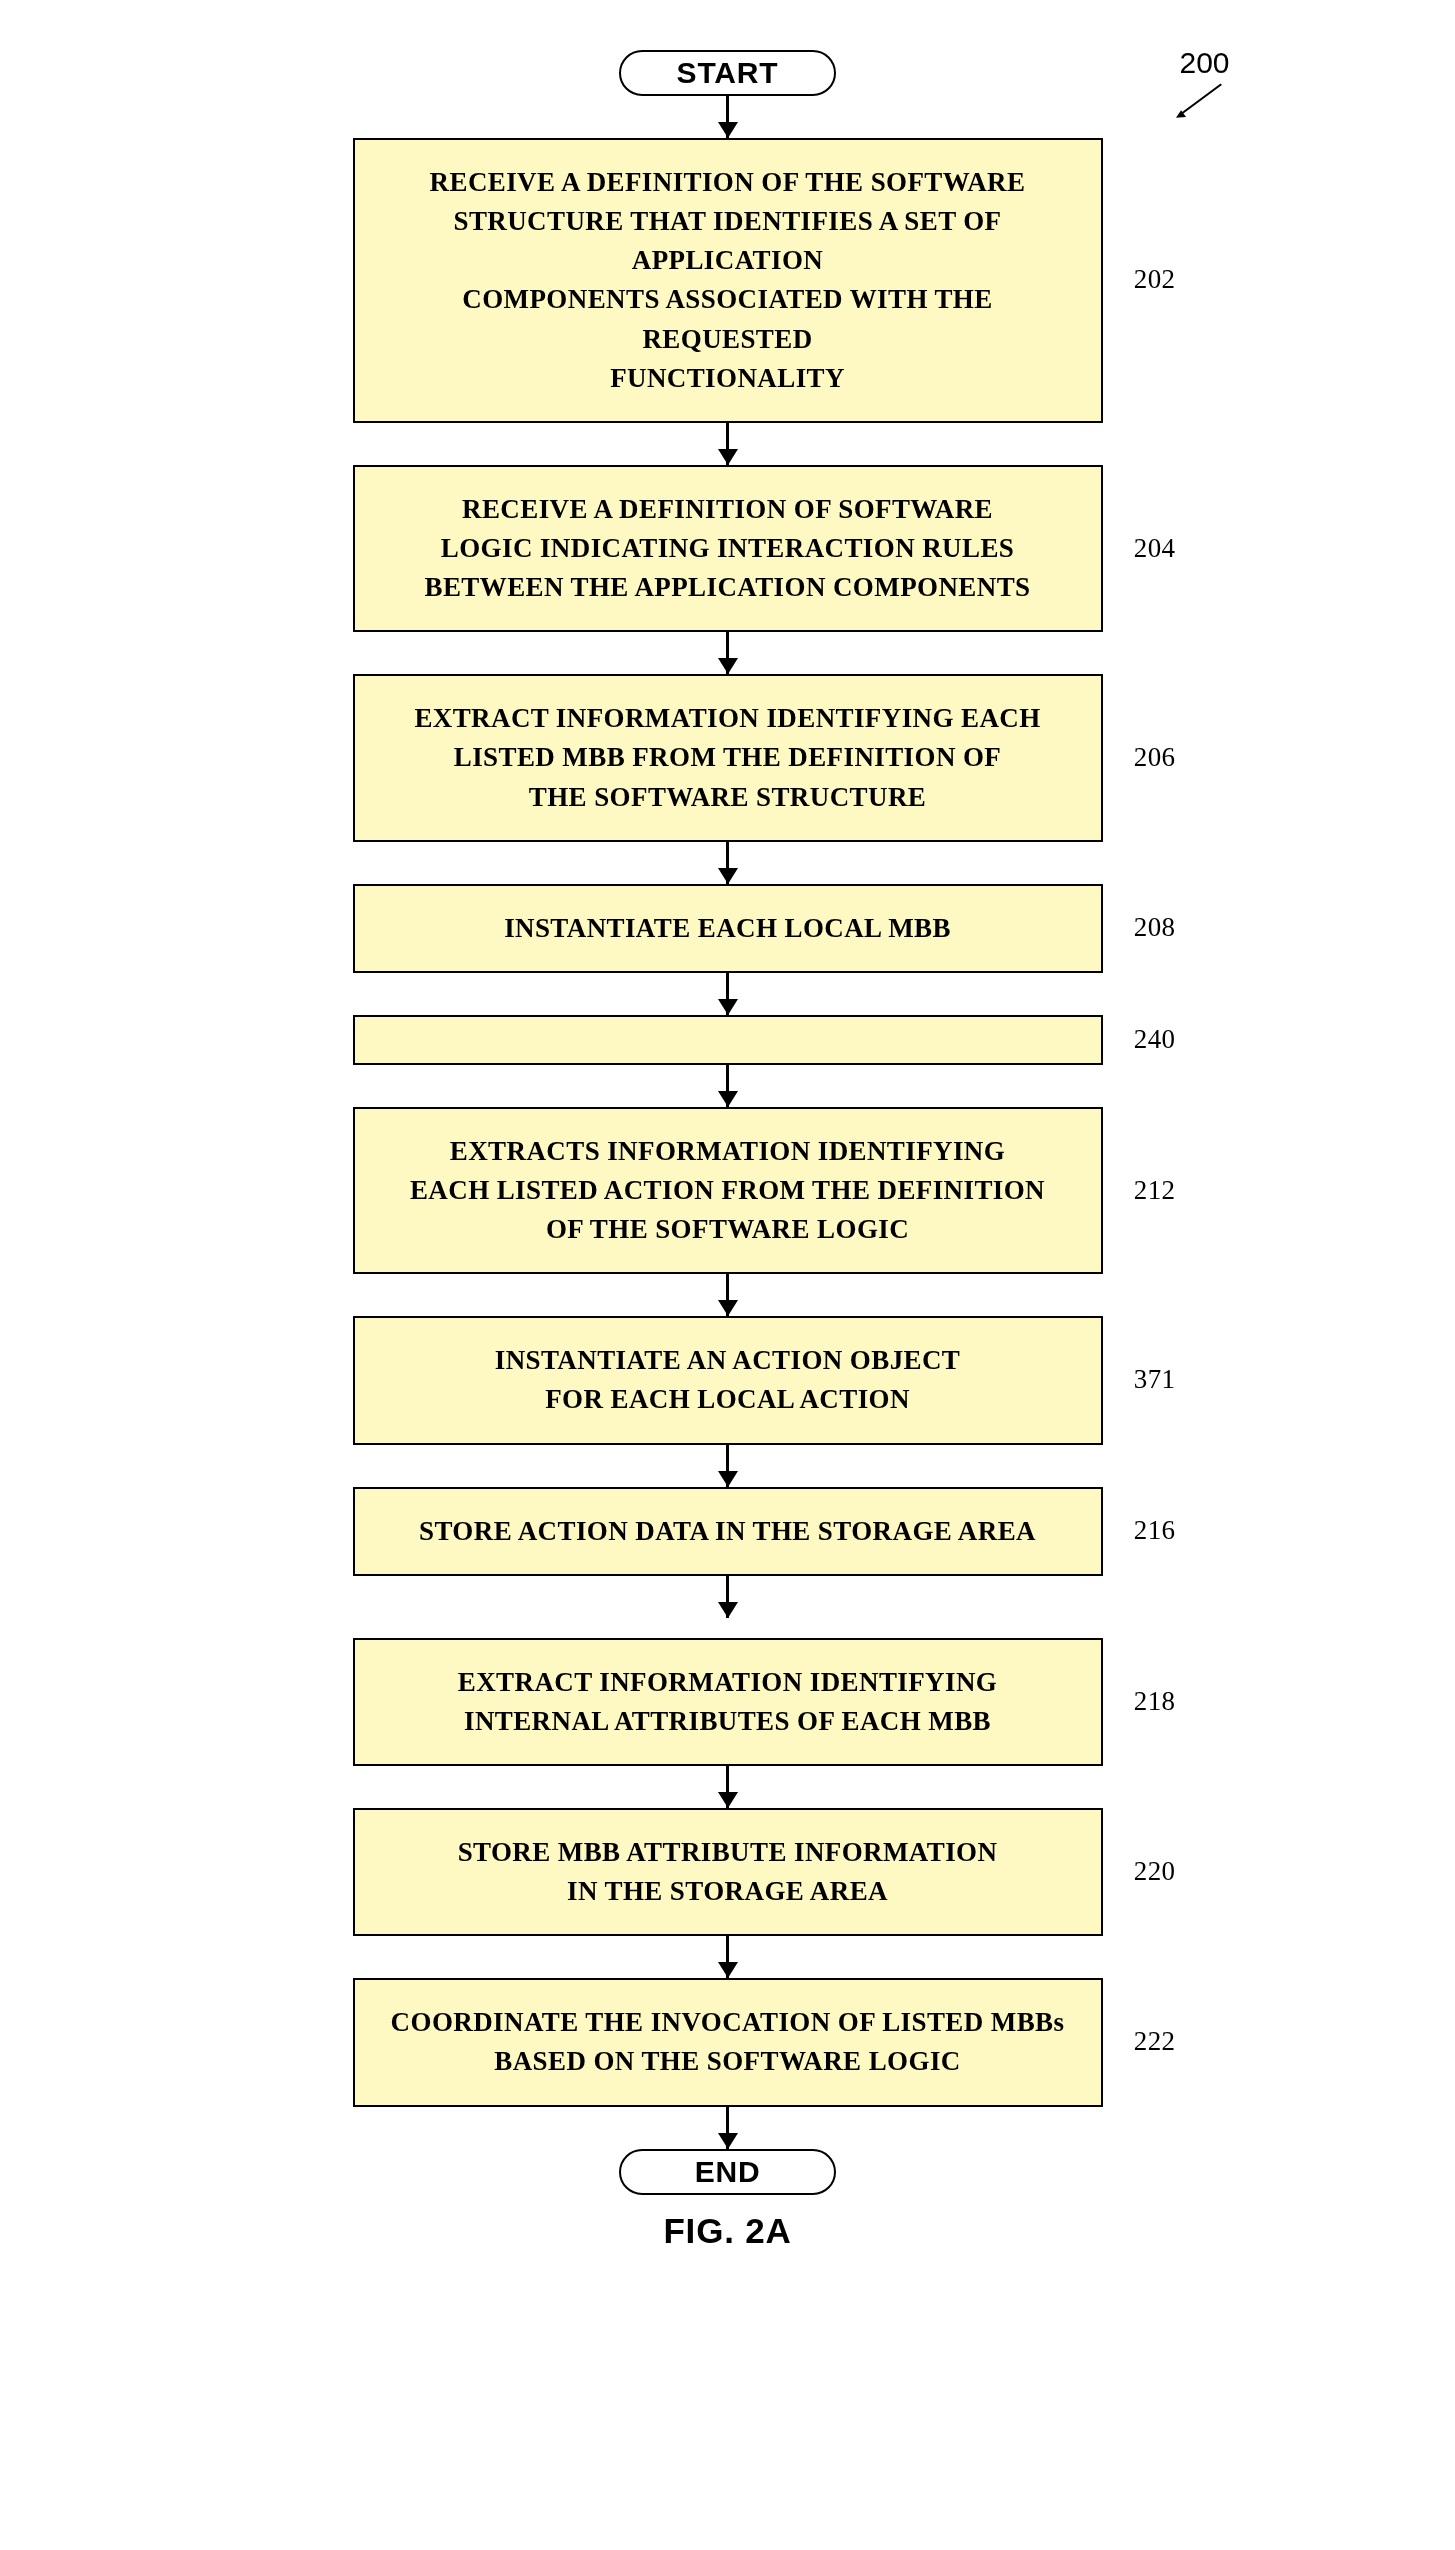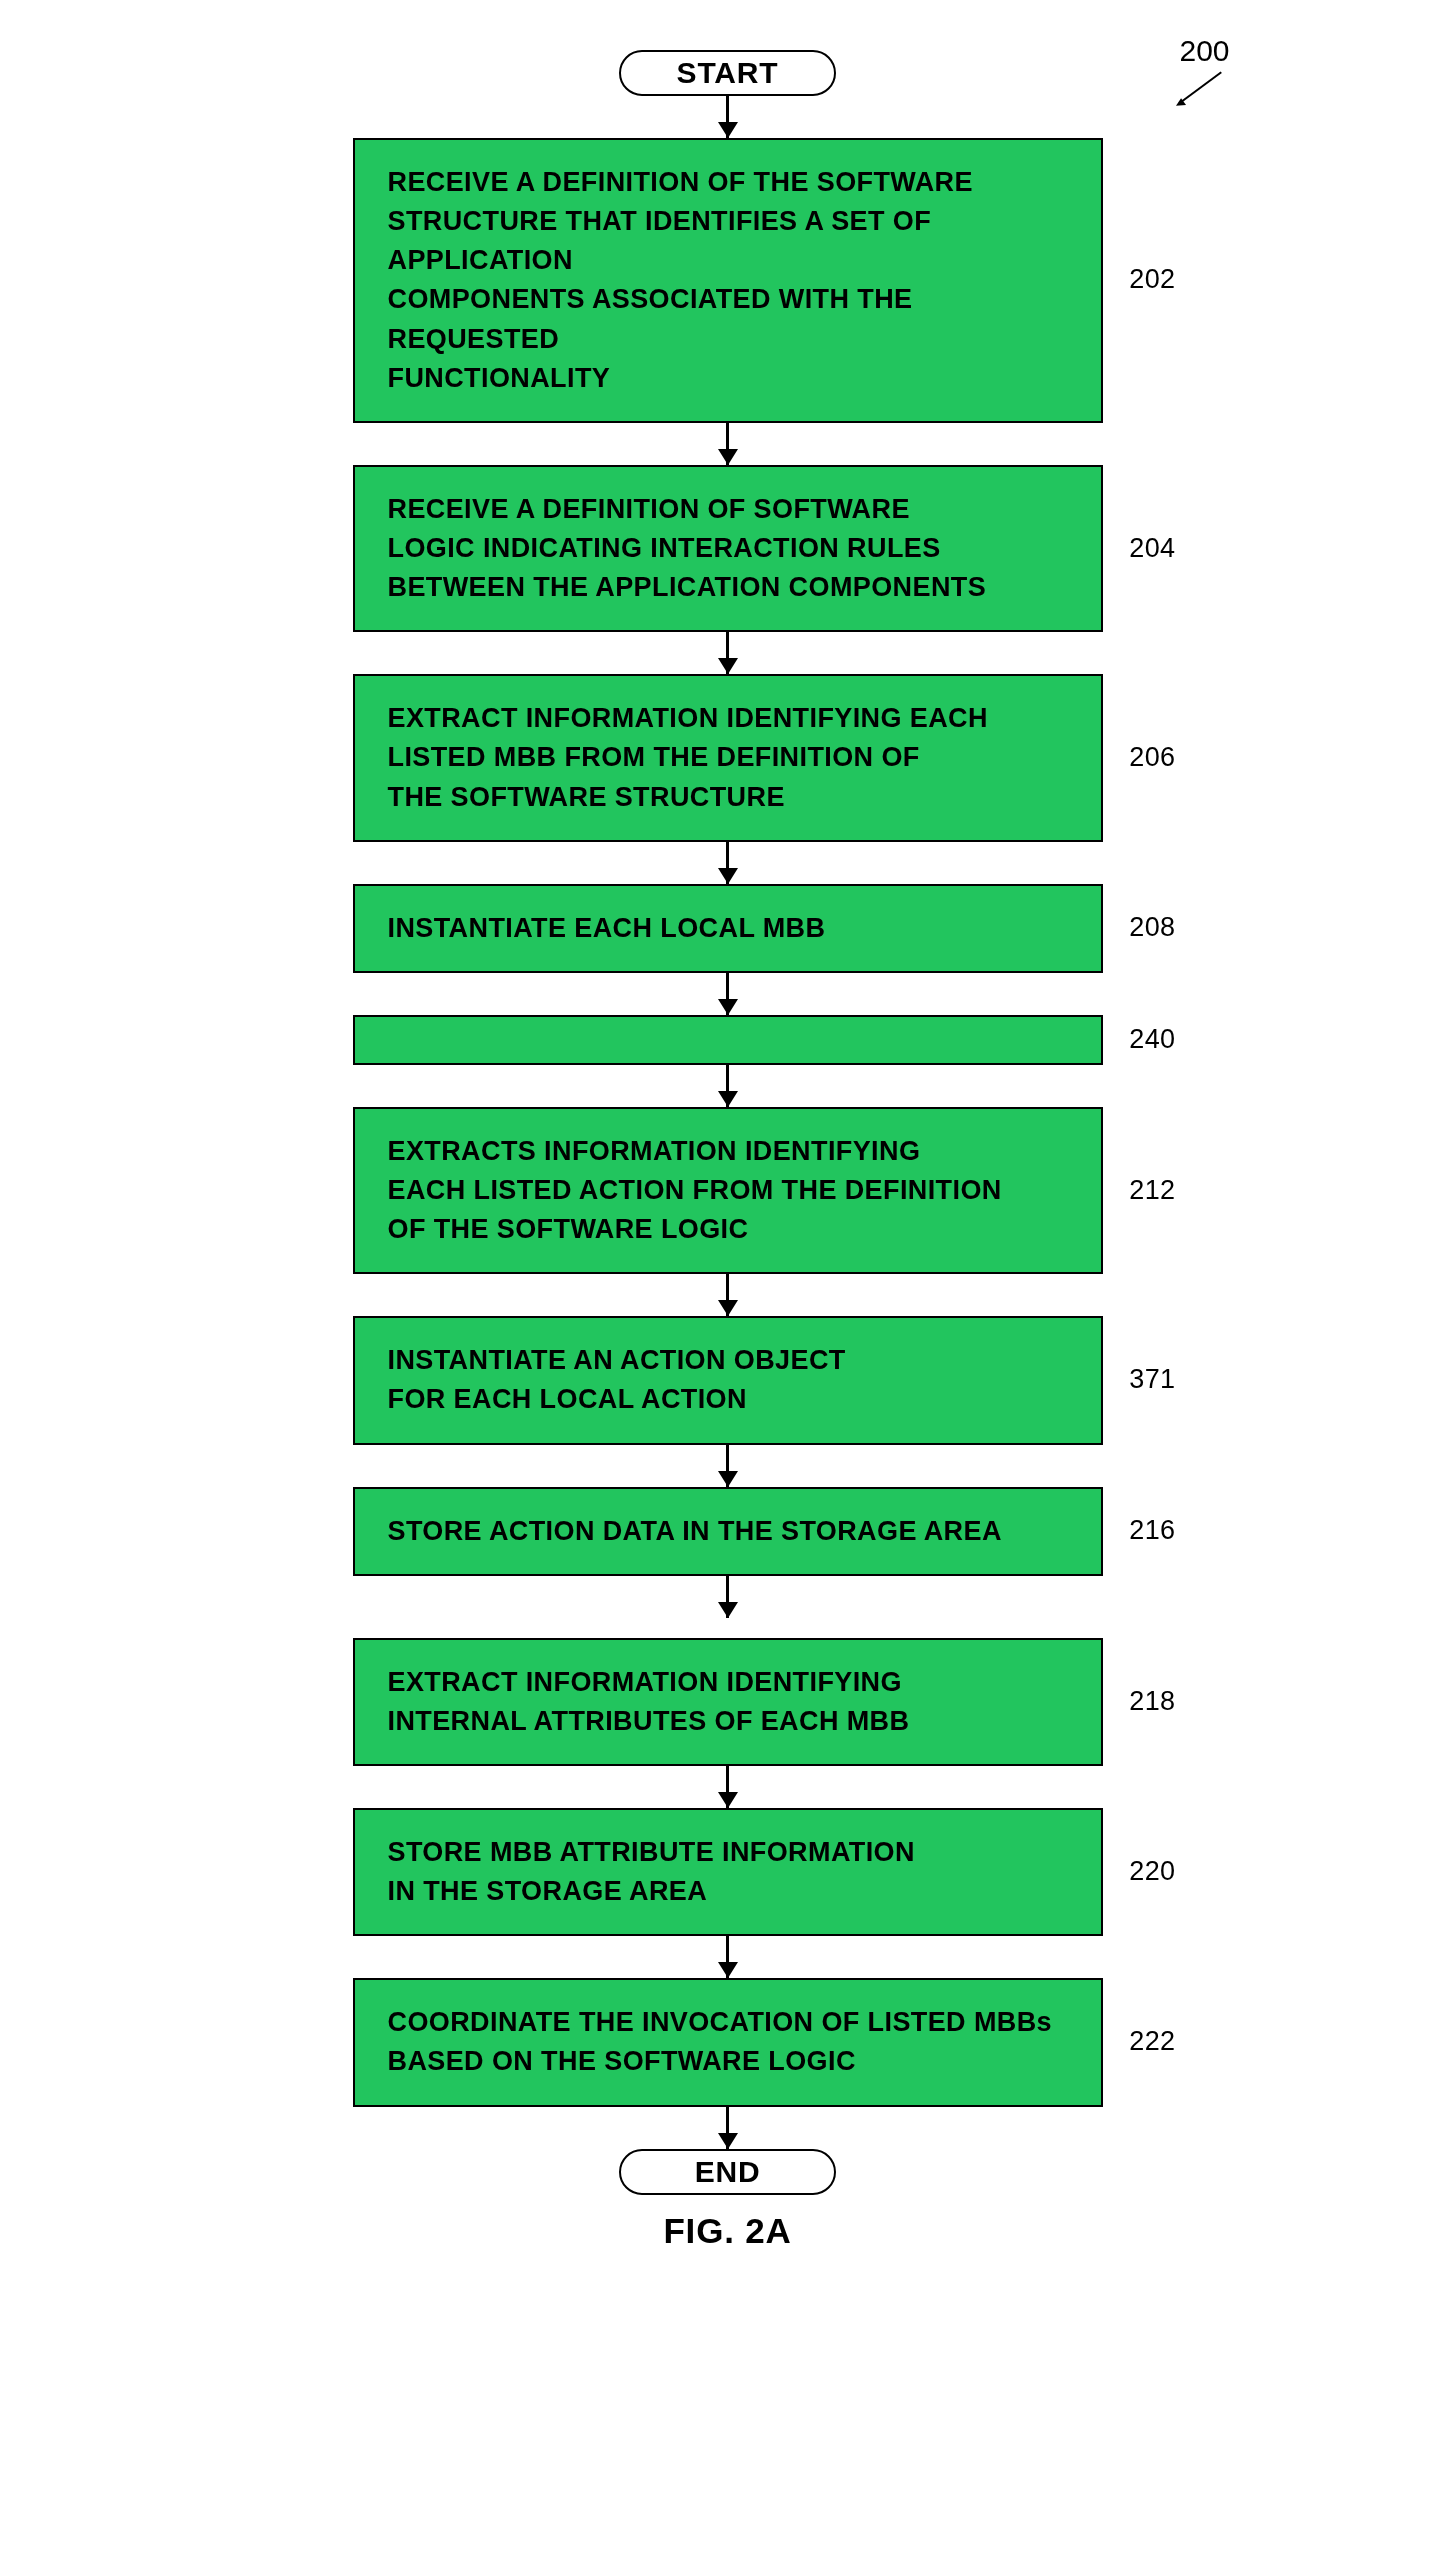"200" div { top: 34px -> 46px }
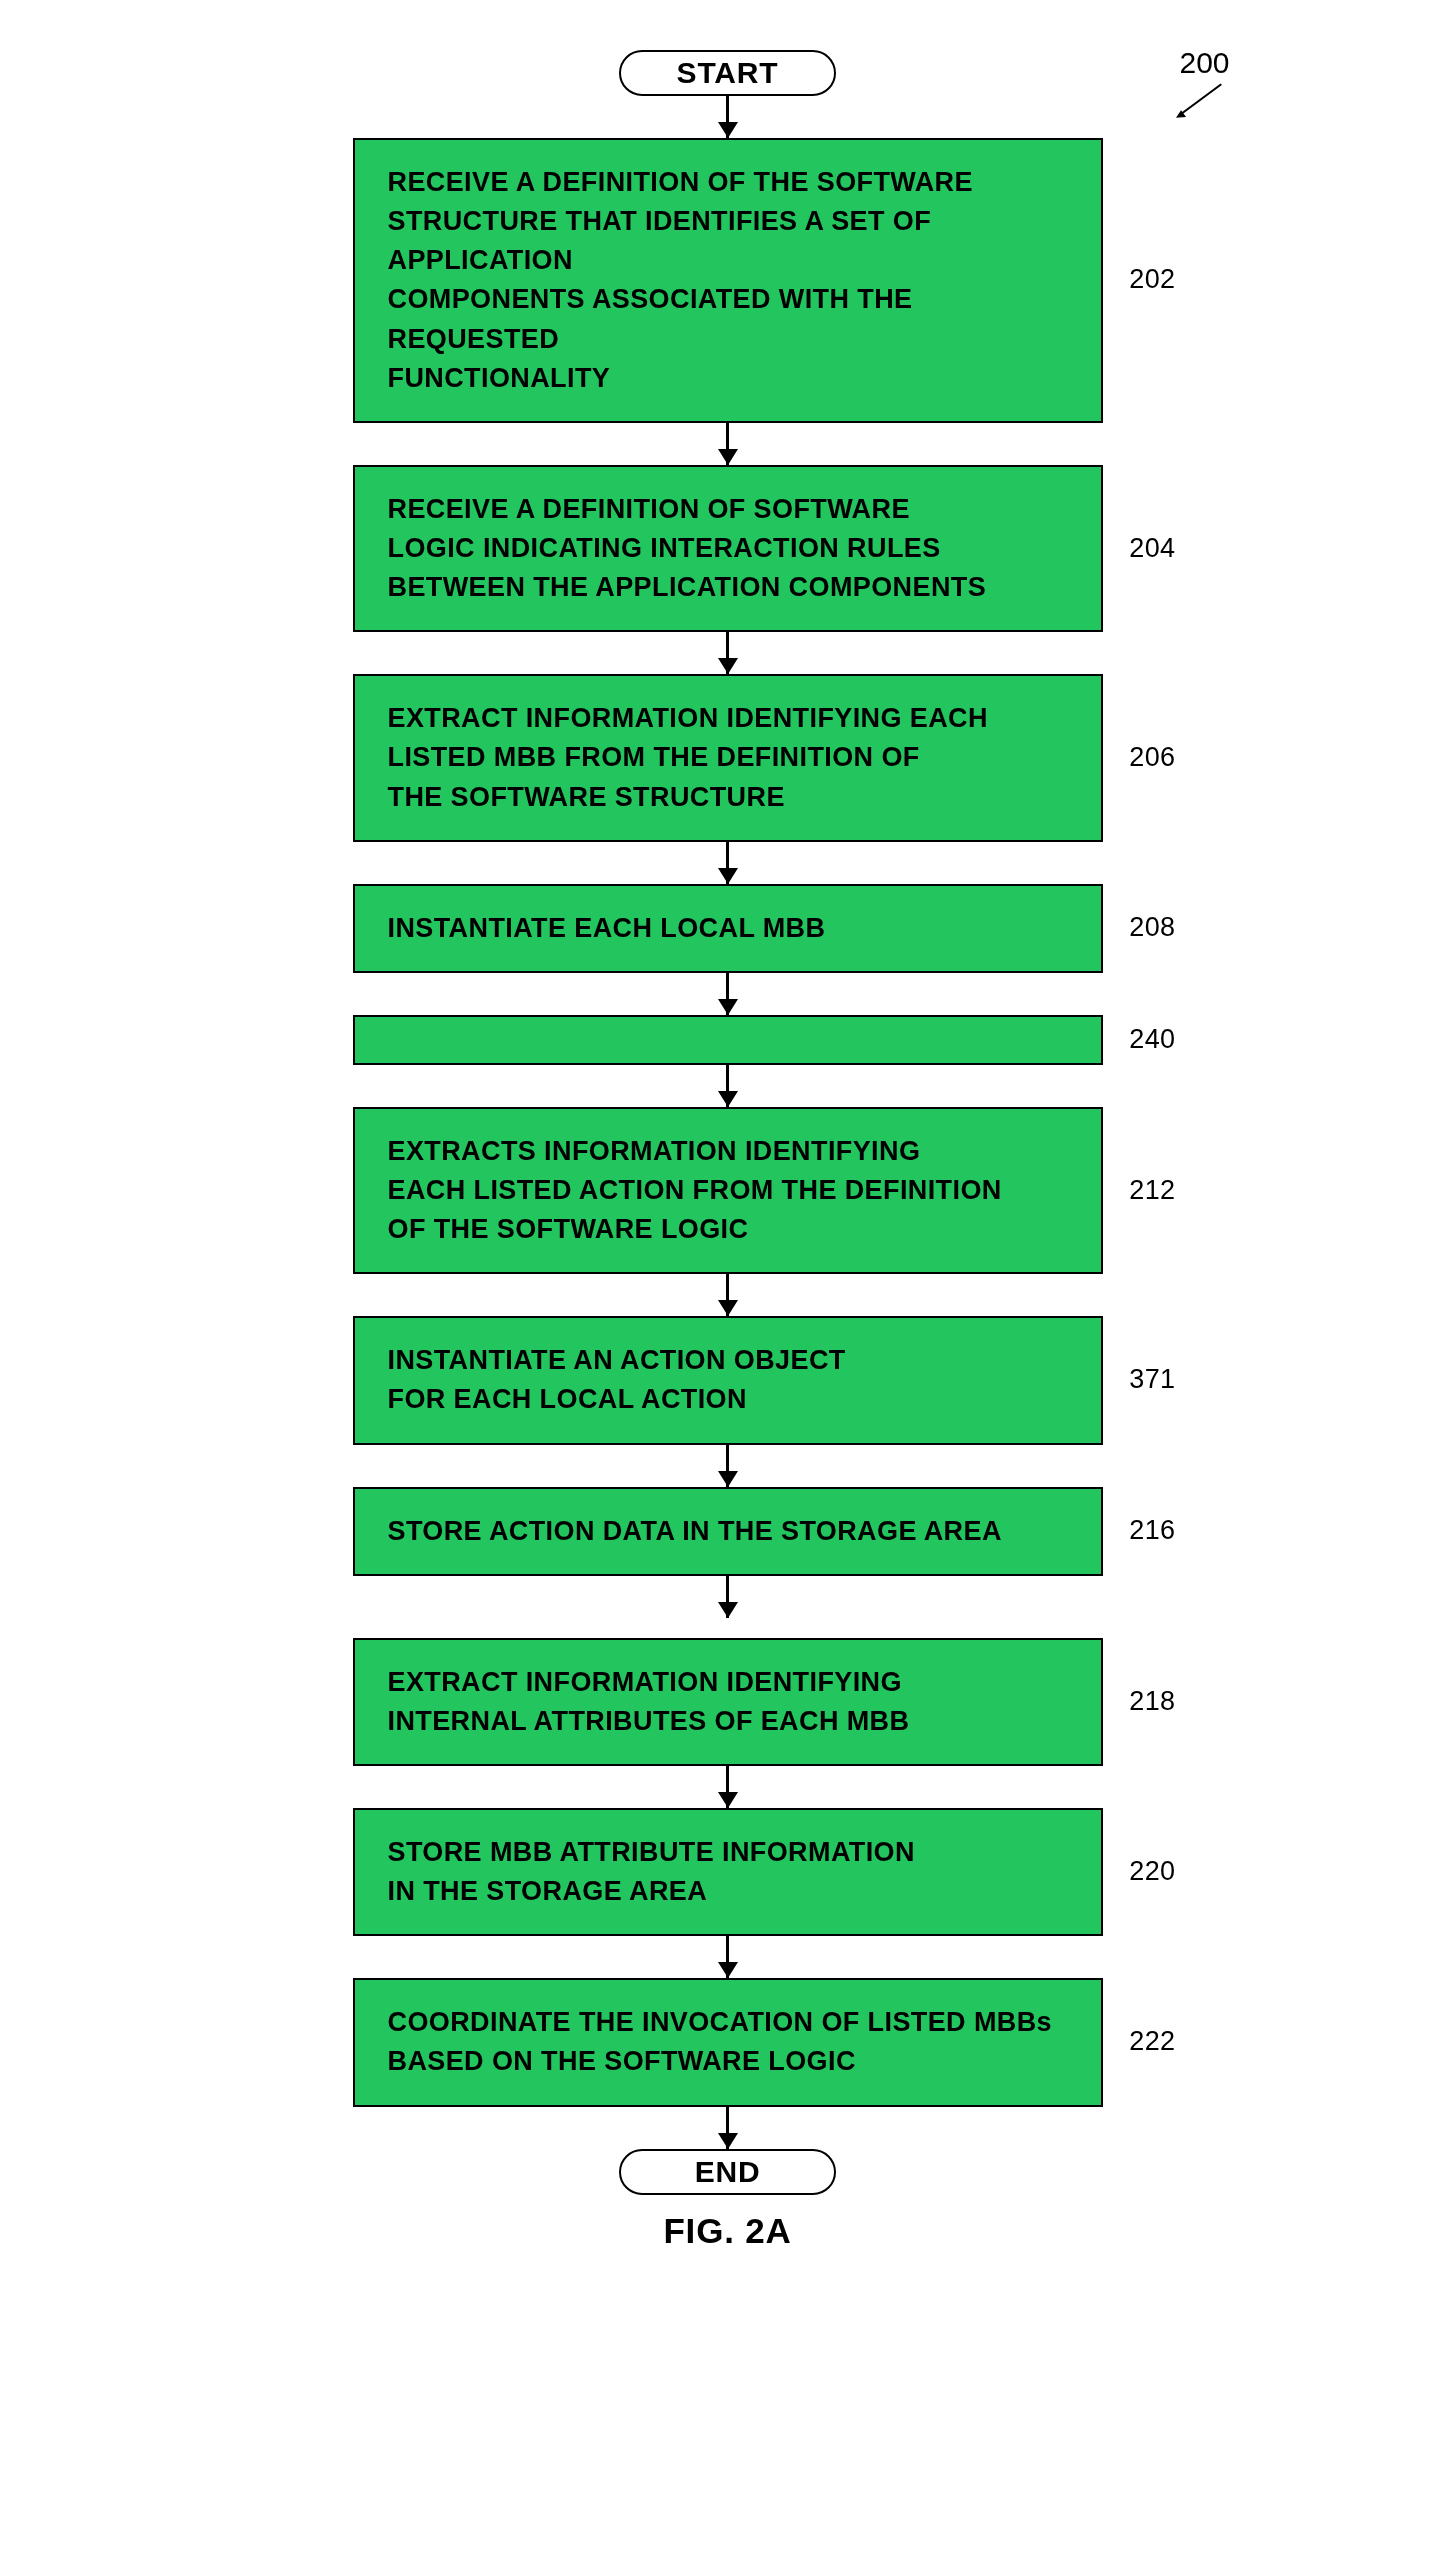"RECEIVE A DEFINITION OF THE" .rect { background: #22c55e -> #fef9c3; font-family: none -> Liberation Serif, serif; text-align: left -> center }
